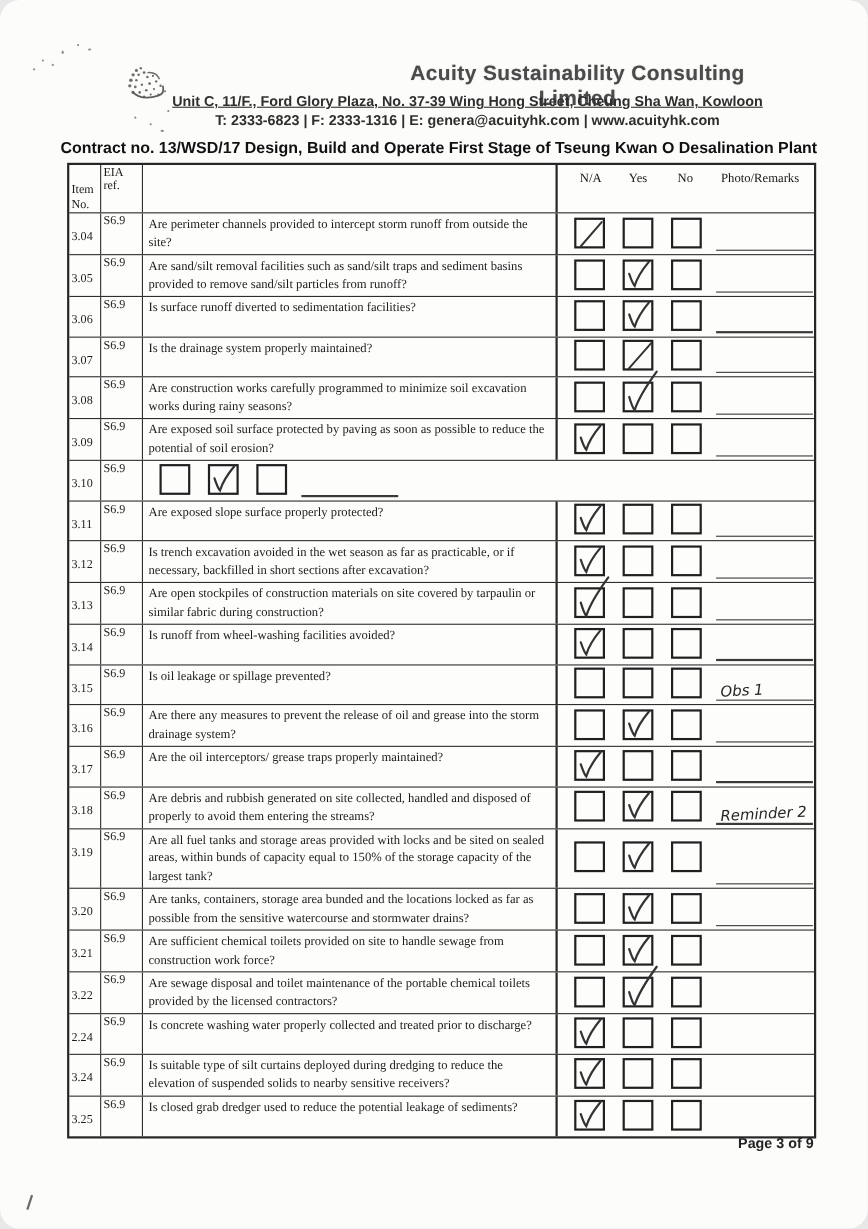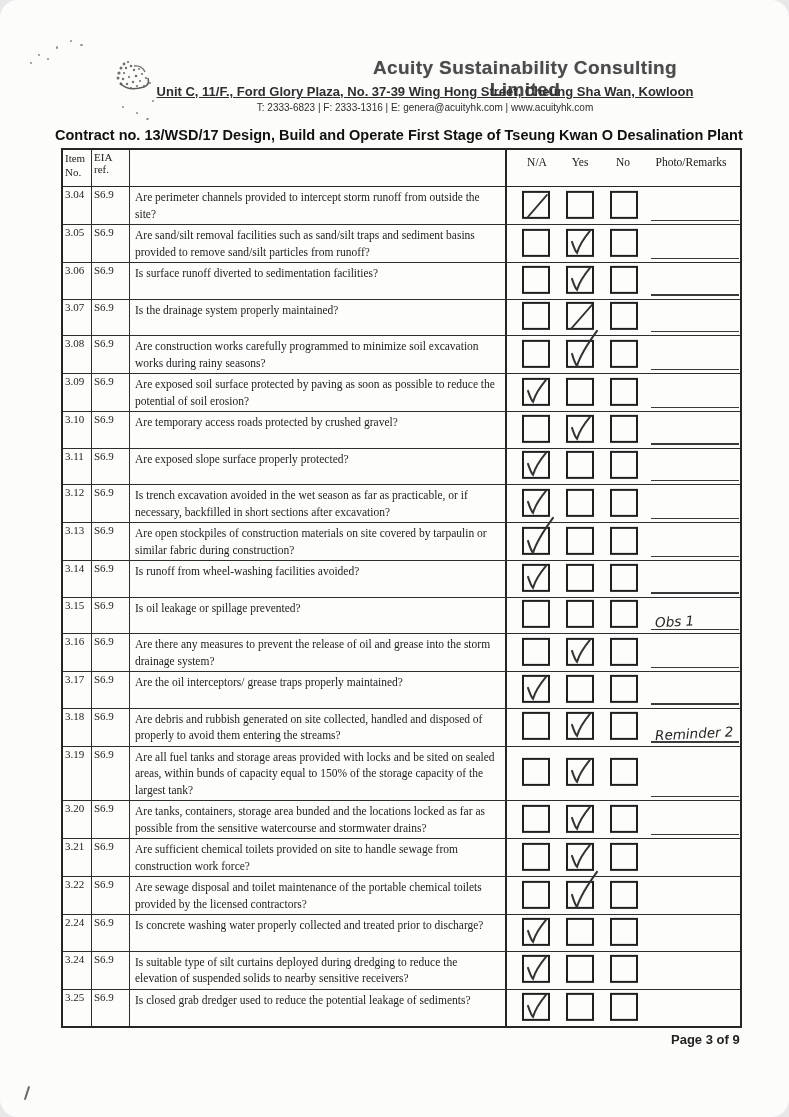"T: 2333-6823 | F: 2333-1316" .contact { font-size: 10px -> 13px; font-weight: 400 -> 700 }
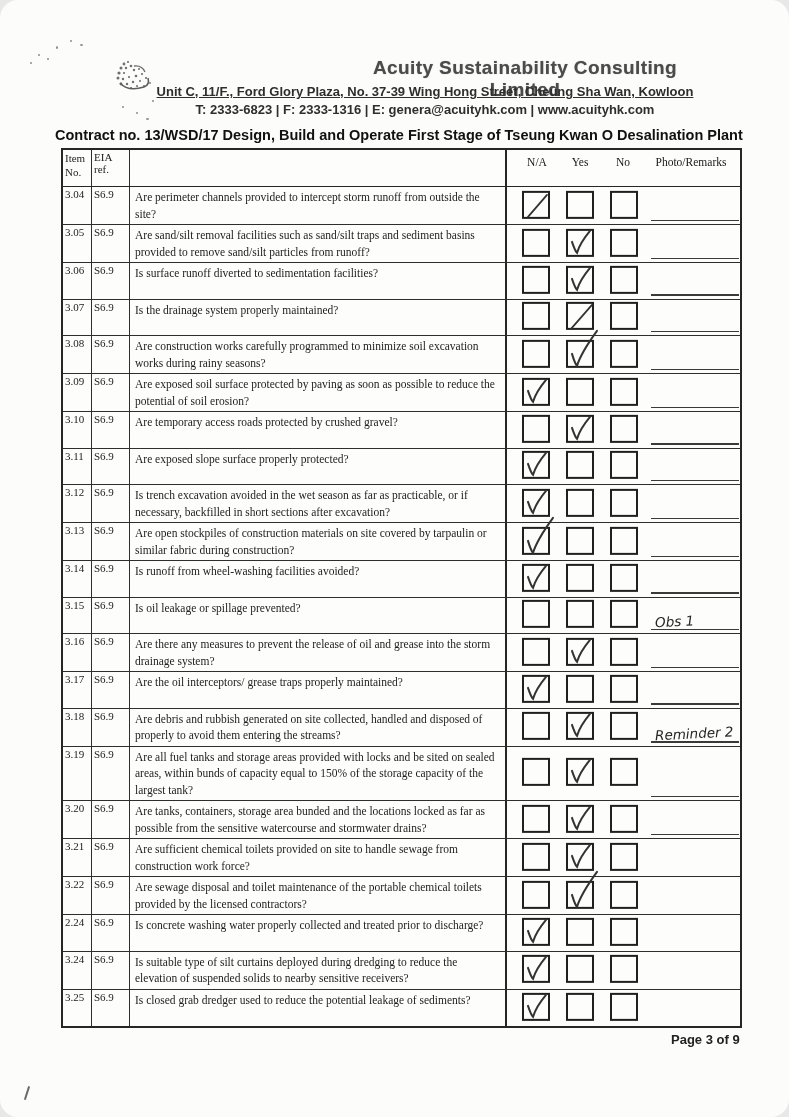"Item" .c-item { padding: 1px 1px 0 2px -> 15px 1px 0 2px }
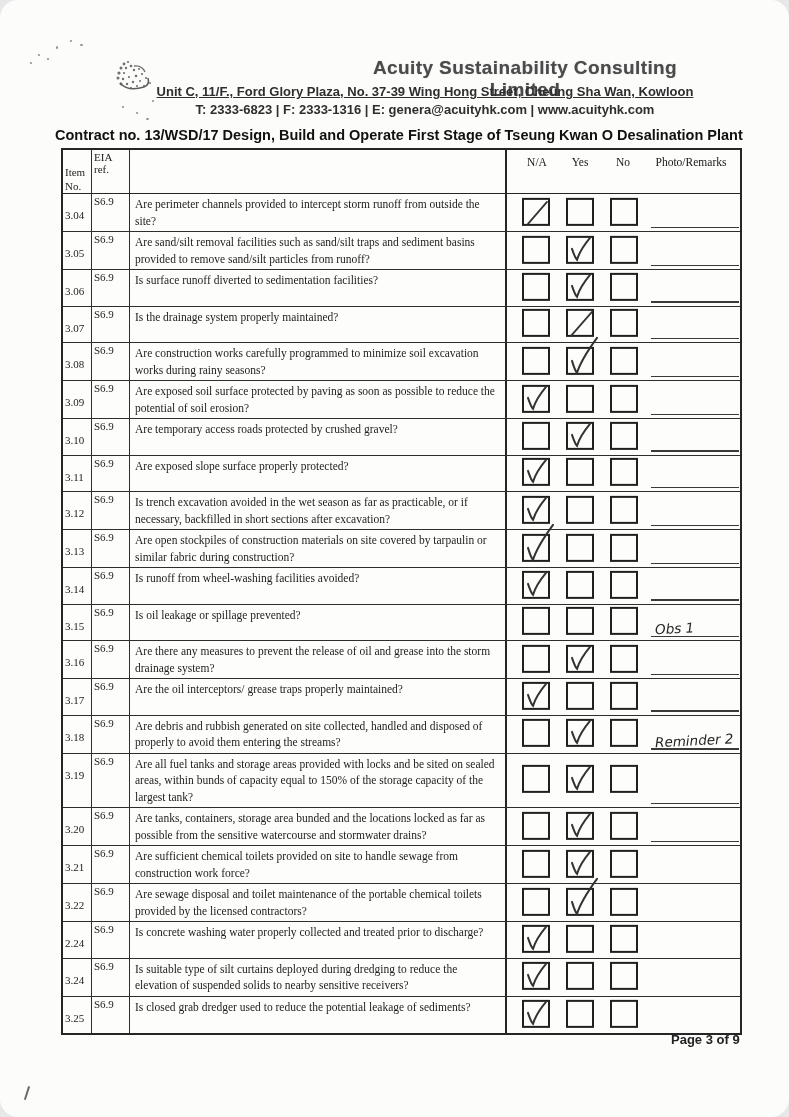"Are temporary access roads protected" div.c-q { html: <div>Are temporary access roads protected by crushed gravel?</div> -> none }
